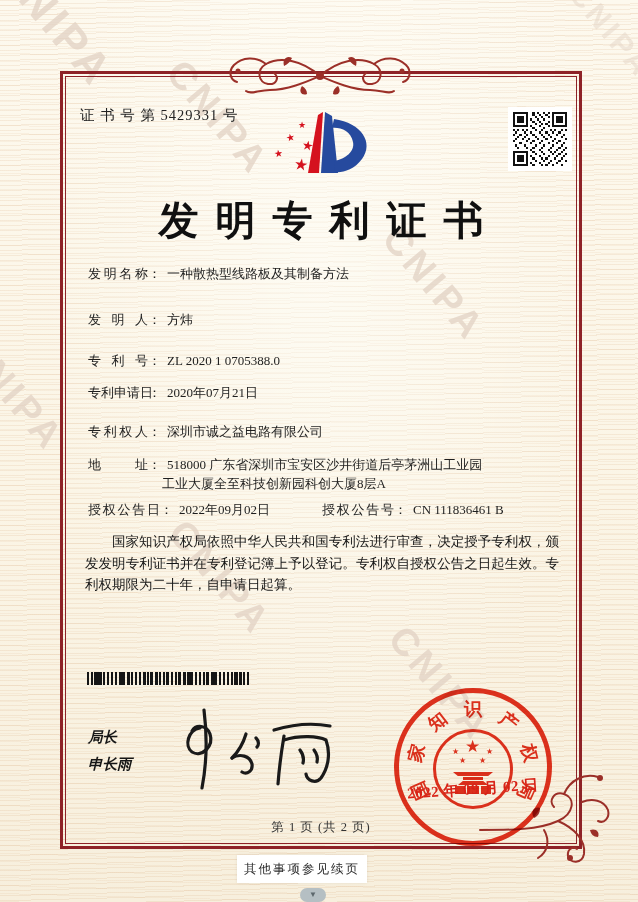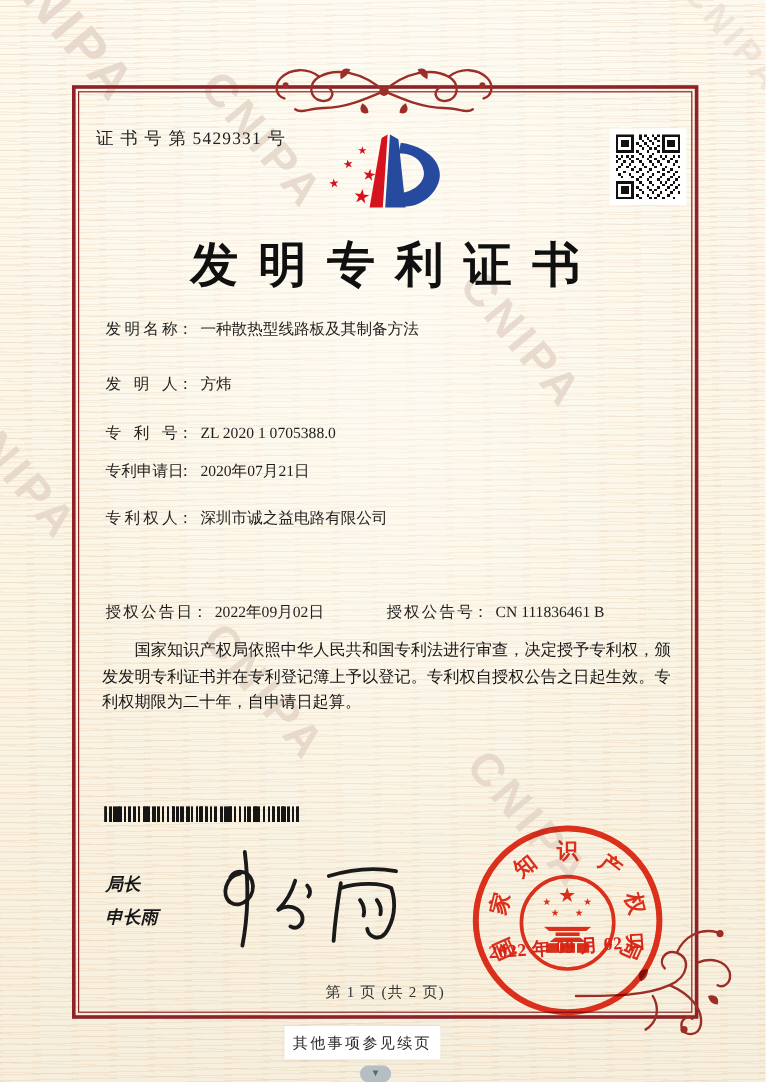"地址： 518000 广东省深圳市宝安区沙井街道后亭茅洲山工业园" div { html: none -> <div><span>地址</span><span>：</span><span>518000 广东省深圳市宝安区沙井街道后亭茅洲山工业园</span></div> }
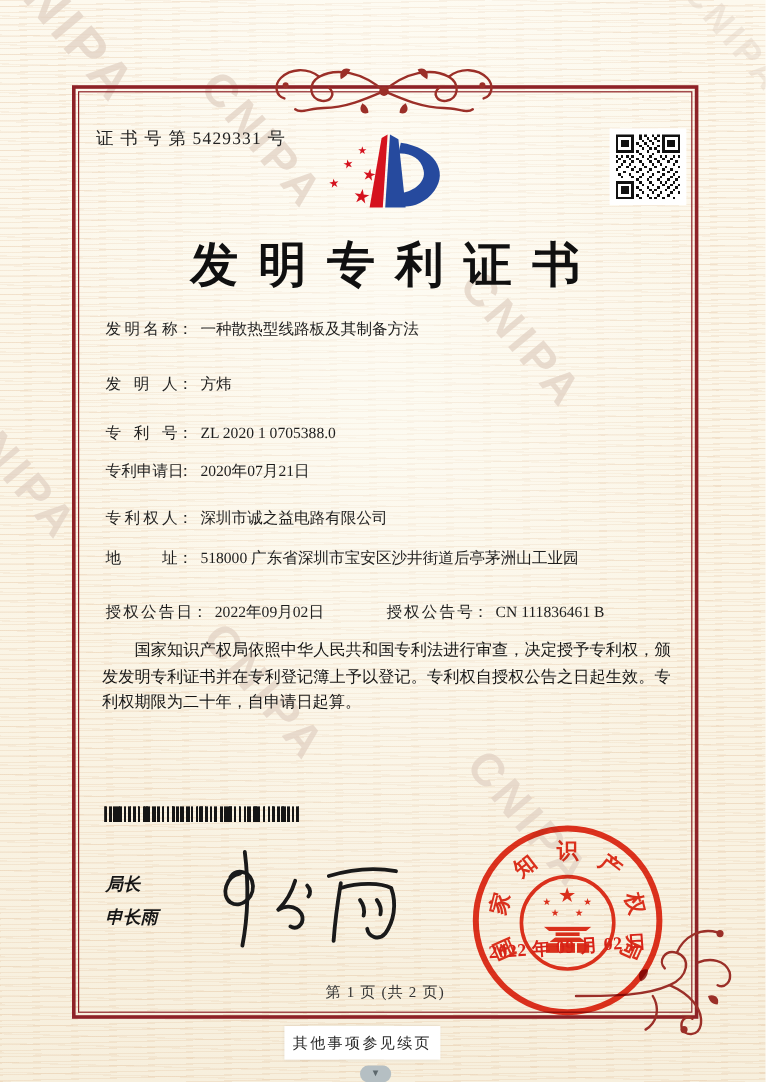"工业大厦全至科技创新园科创大厦8层A" div.addr2 { html: none -> <div>工业大厦全至科技创新园科创大厦8层A</div> }
